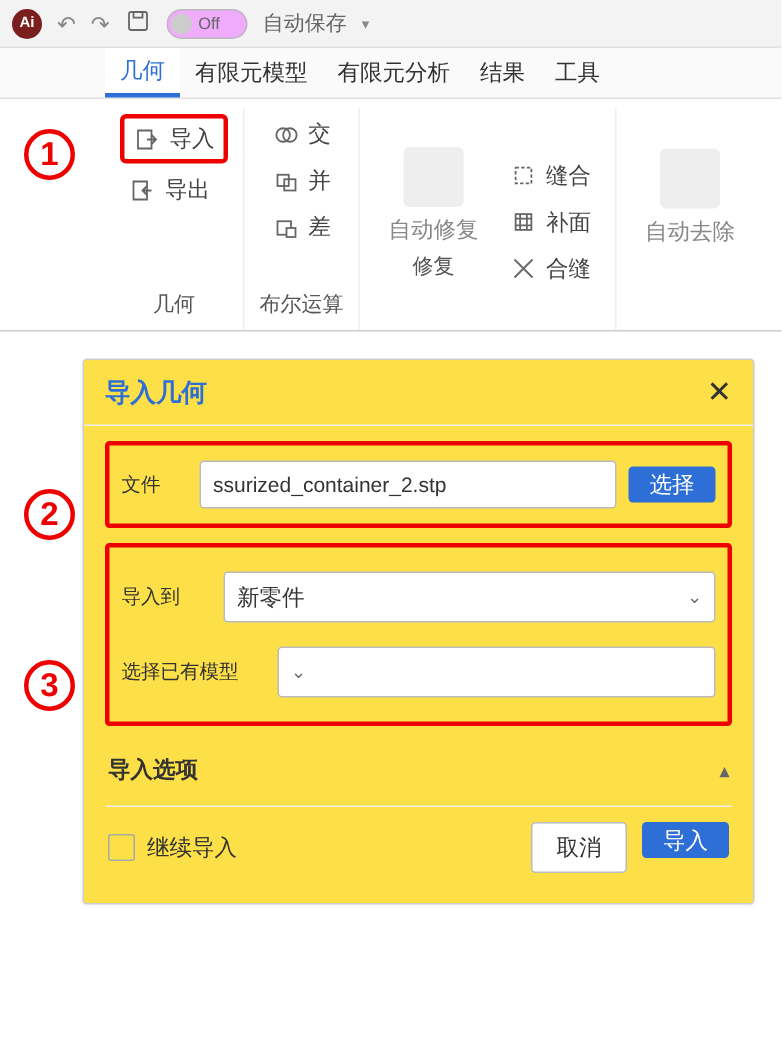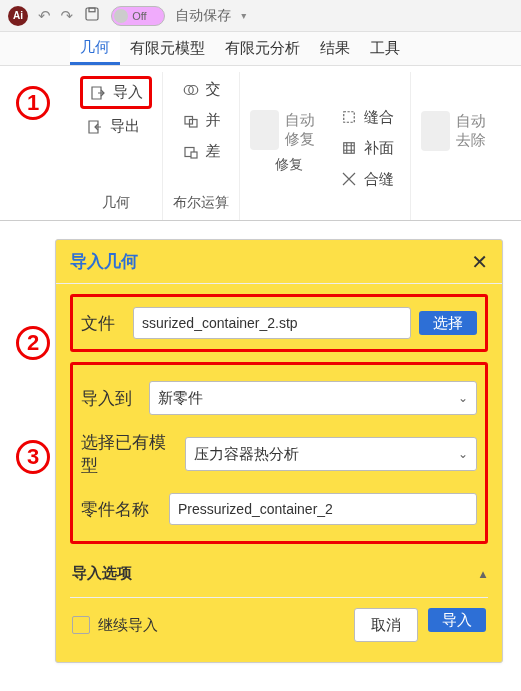"自动修复" .ribbon-big { flex-direction: row -> column }
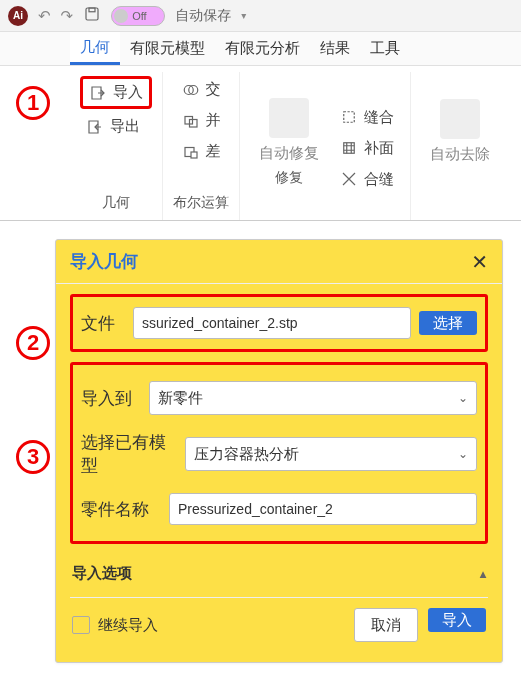"文件" .row-label { font-size: 17px -> 13px }
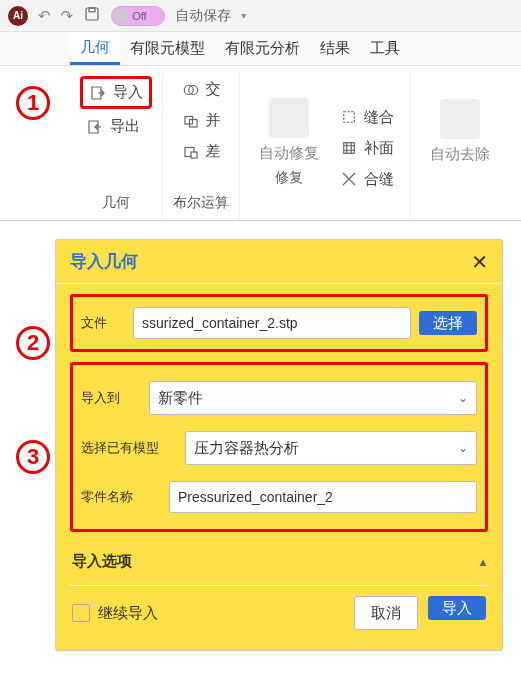"压力容器热分析" span { html: <span>压力容器热分析</span> -> none }
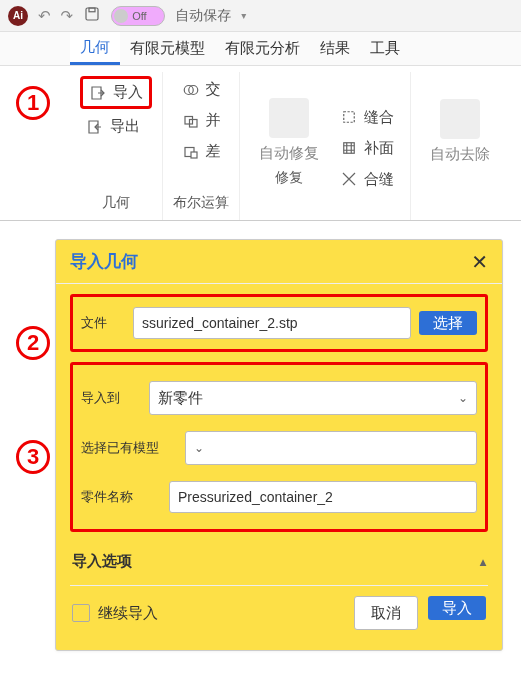"零件名称" div.row { html: <div> <div>零件名称</div> <input> </div> -> none }
